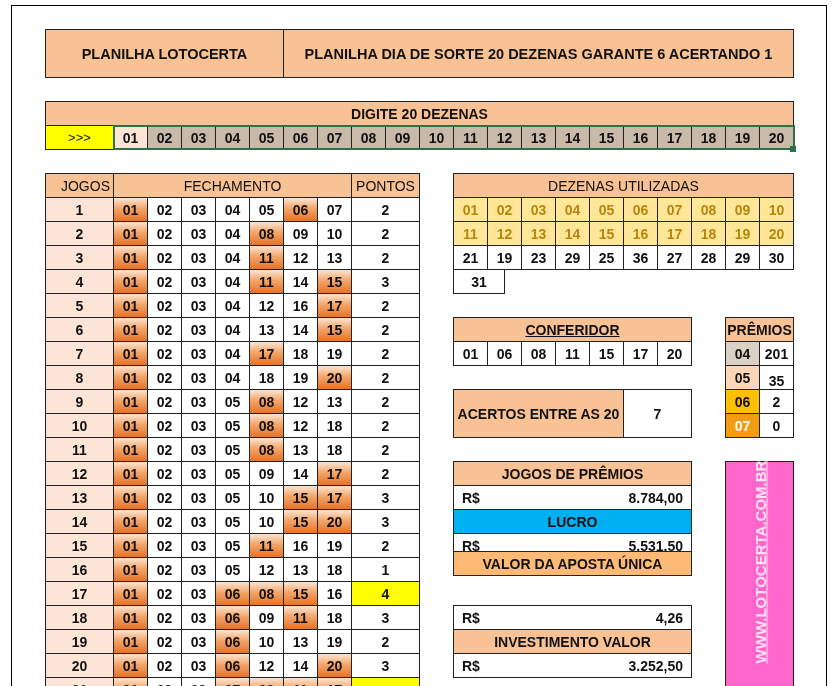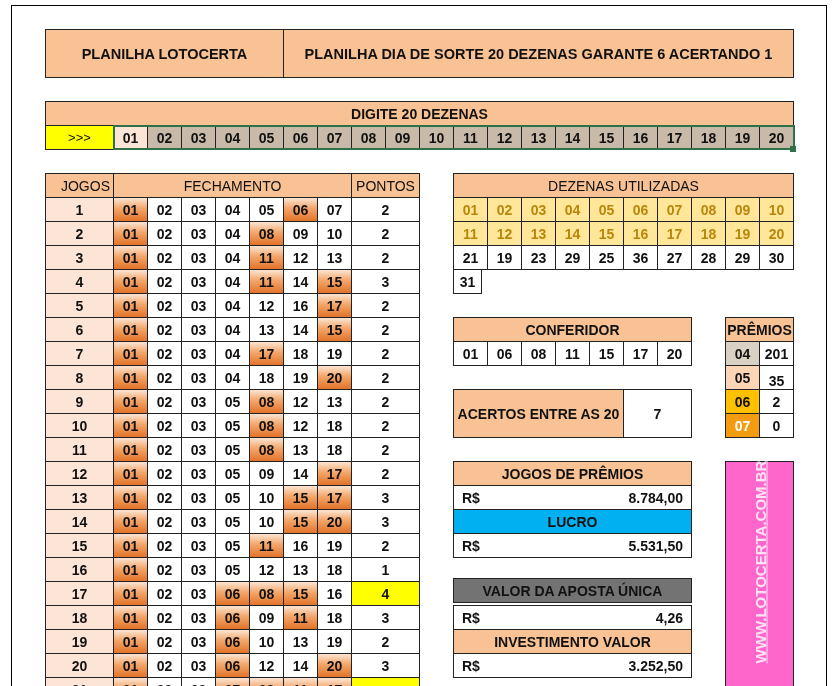"31" div.cell { width: 29px -> 52px }
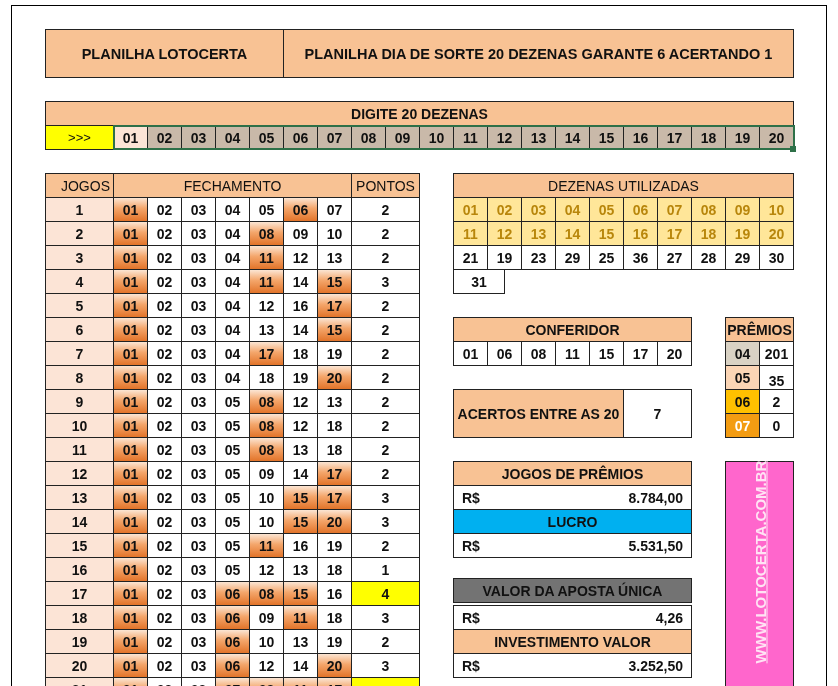"CONFERIDOR" div.cell { text-decoration: none -> underline }
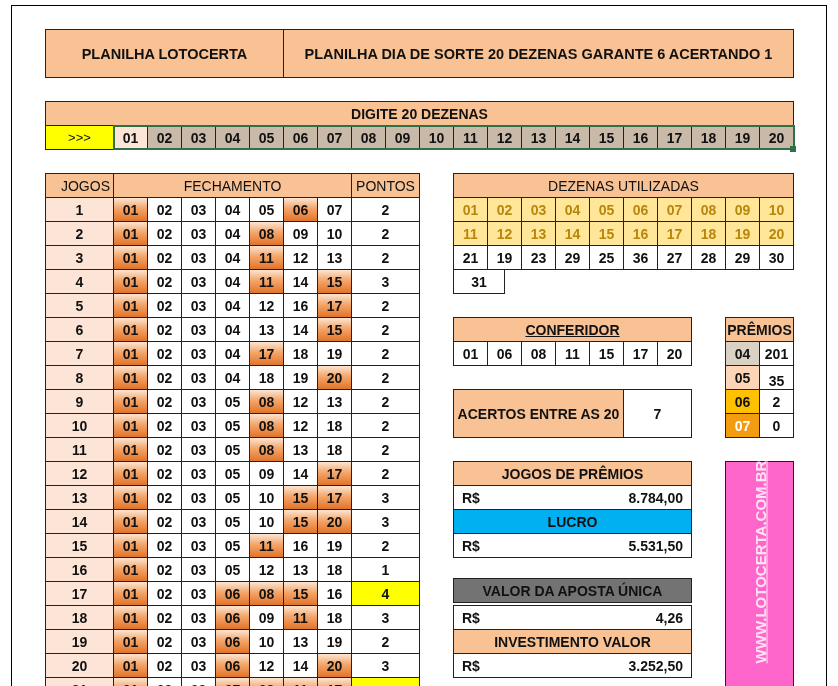"VALOR DA APOSTA ÚNICA" div.cell { background: #737373 -> #fdba74; top: 578px -> 551px }
